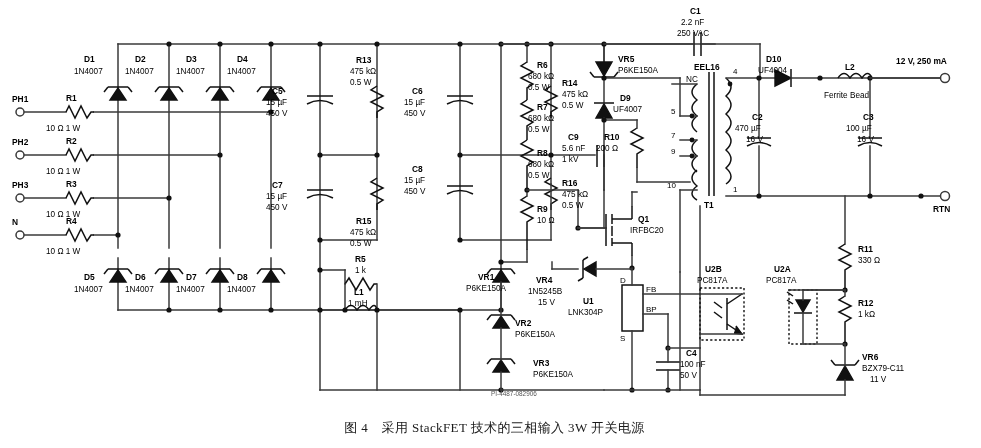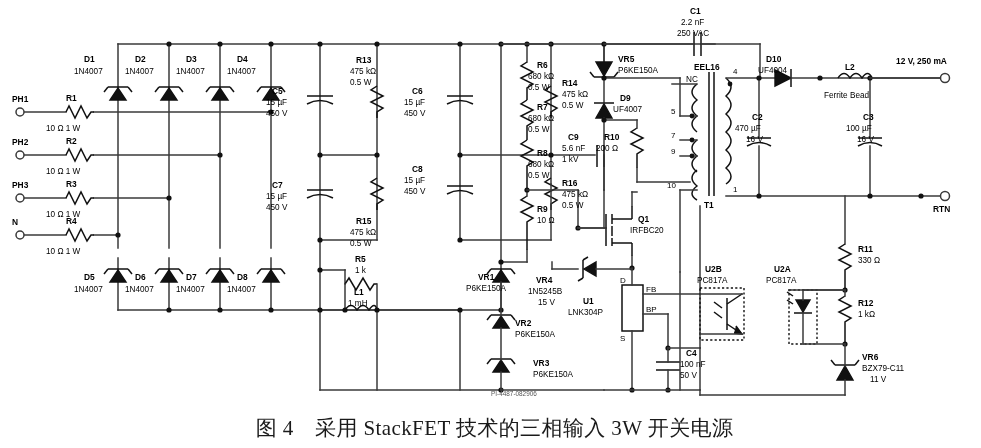"图 4 采用 StackFET 技术的三相输入" .caption { font-size: 21px -> 13px }
